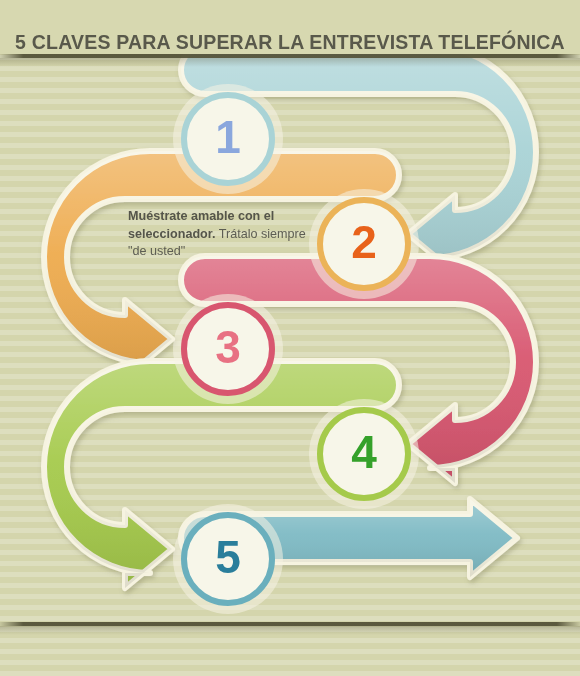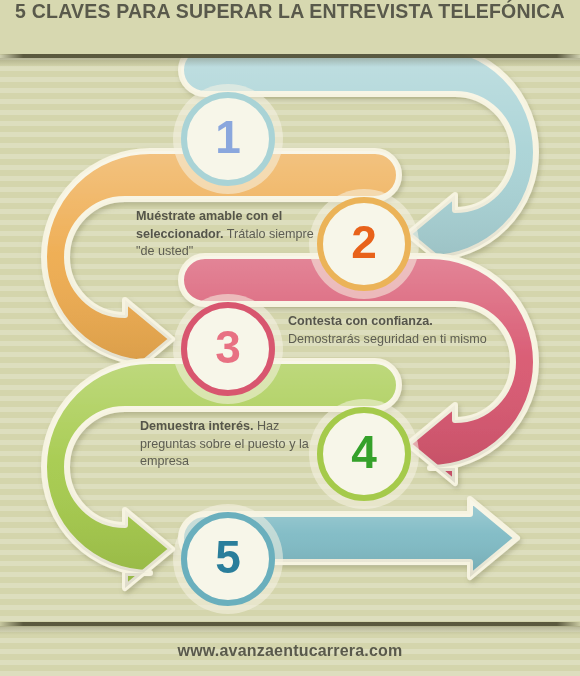"5 CLAVES PARA SUPERAR LA" .header { align-items: flex-start -> flex-end }
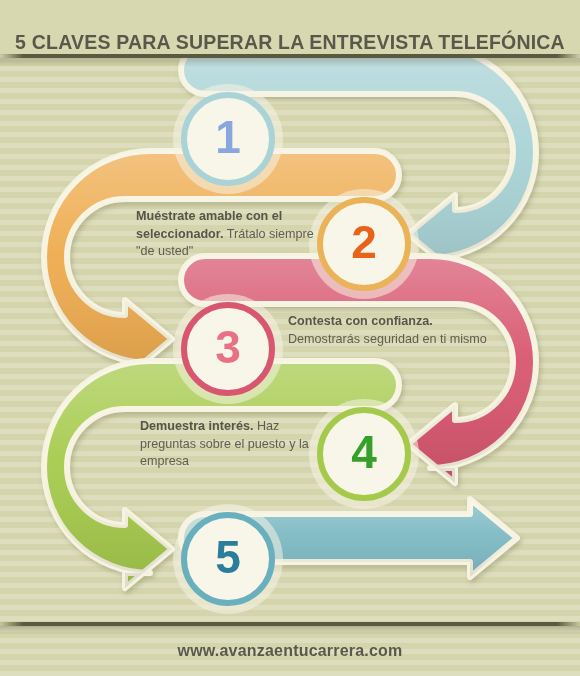"Muéstrate amable con el seleccionador." .t2 { left: 136px -> 128px }
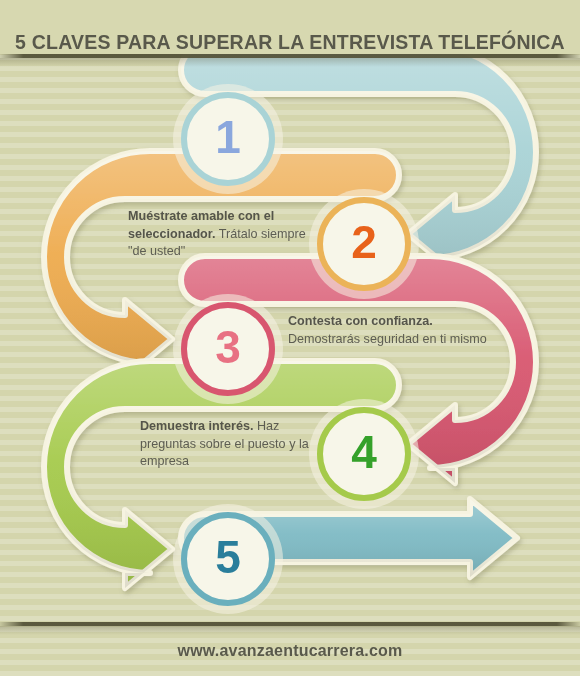"Contesta con confianza. Demostrarás" div.step-text { html: <div> <span>Contesta con confianza.</span> <span>Demostrarás seguridad en ti mismo</span> </div> -> none }
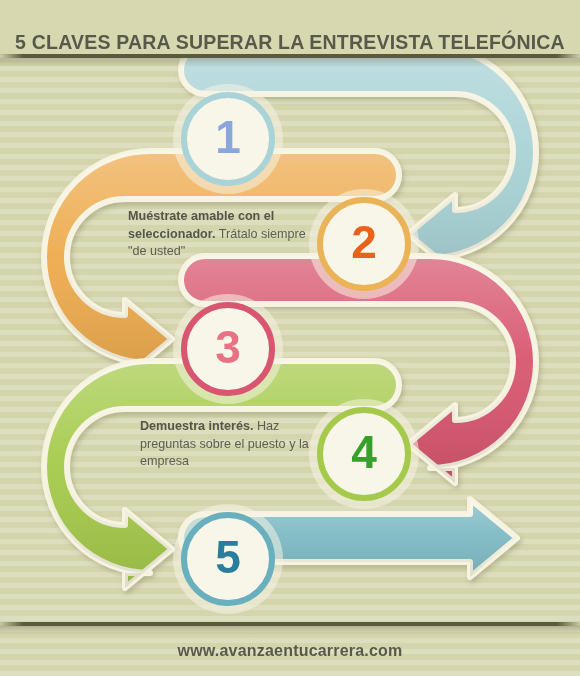"Demuestra interés. Haz preguntas sobre" div.step-text { html: <div> <span>Demuestra interés.</span> <span>Haz preguntas sobre el puesto y la empresa</span> </div> -> none }
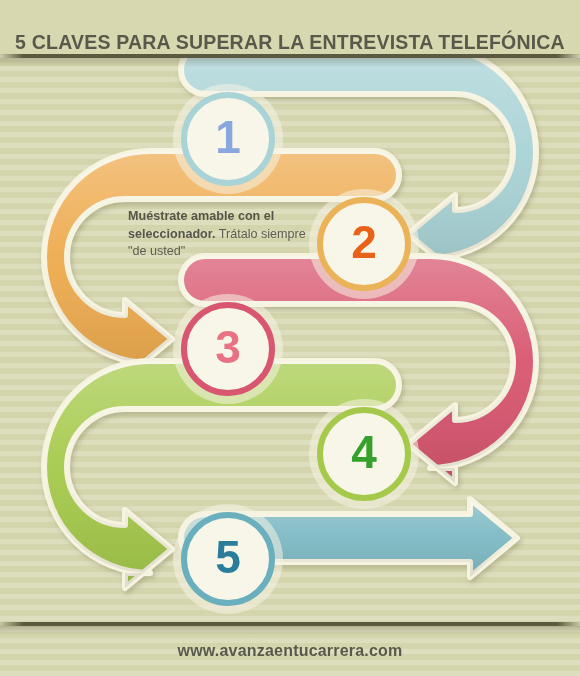"www.avanzaentucarrera.com" div.footer { html: <div> <div>www.avanzaentucarrera.com</div> </div> -> none }
